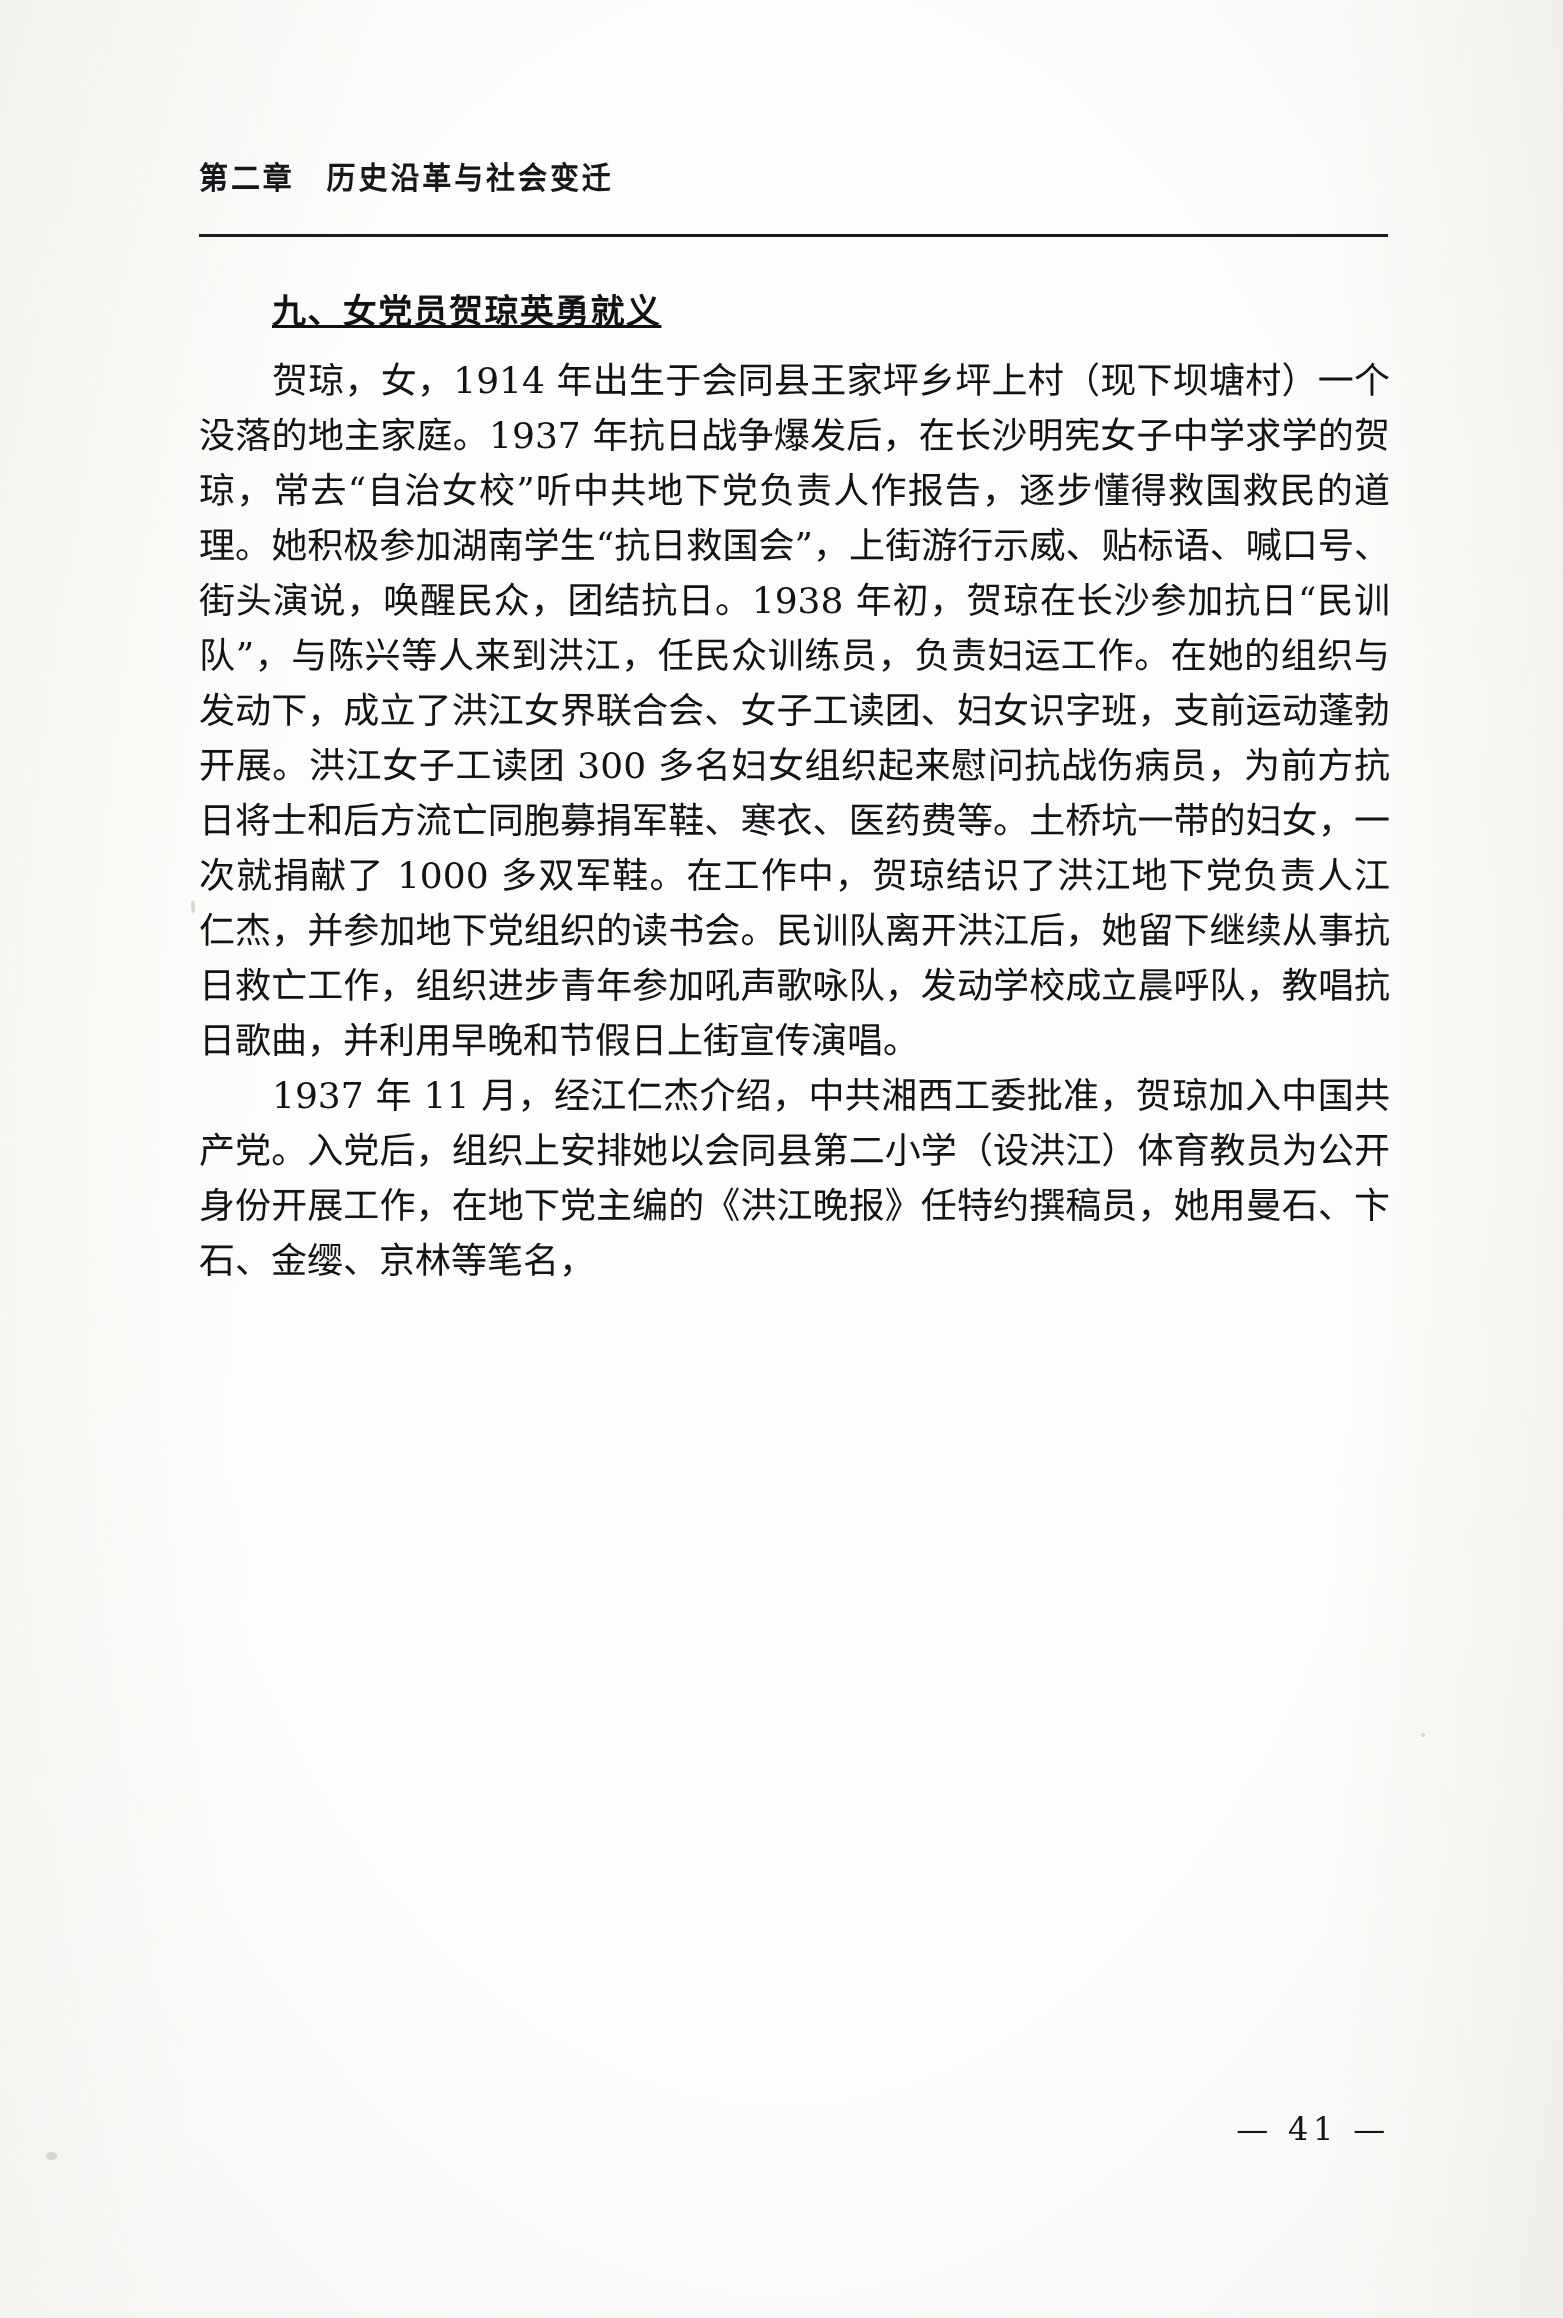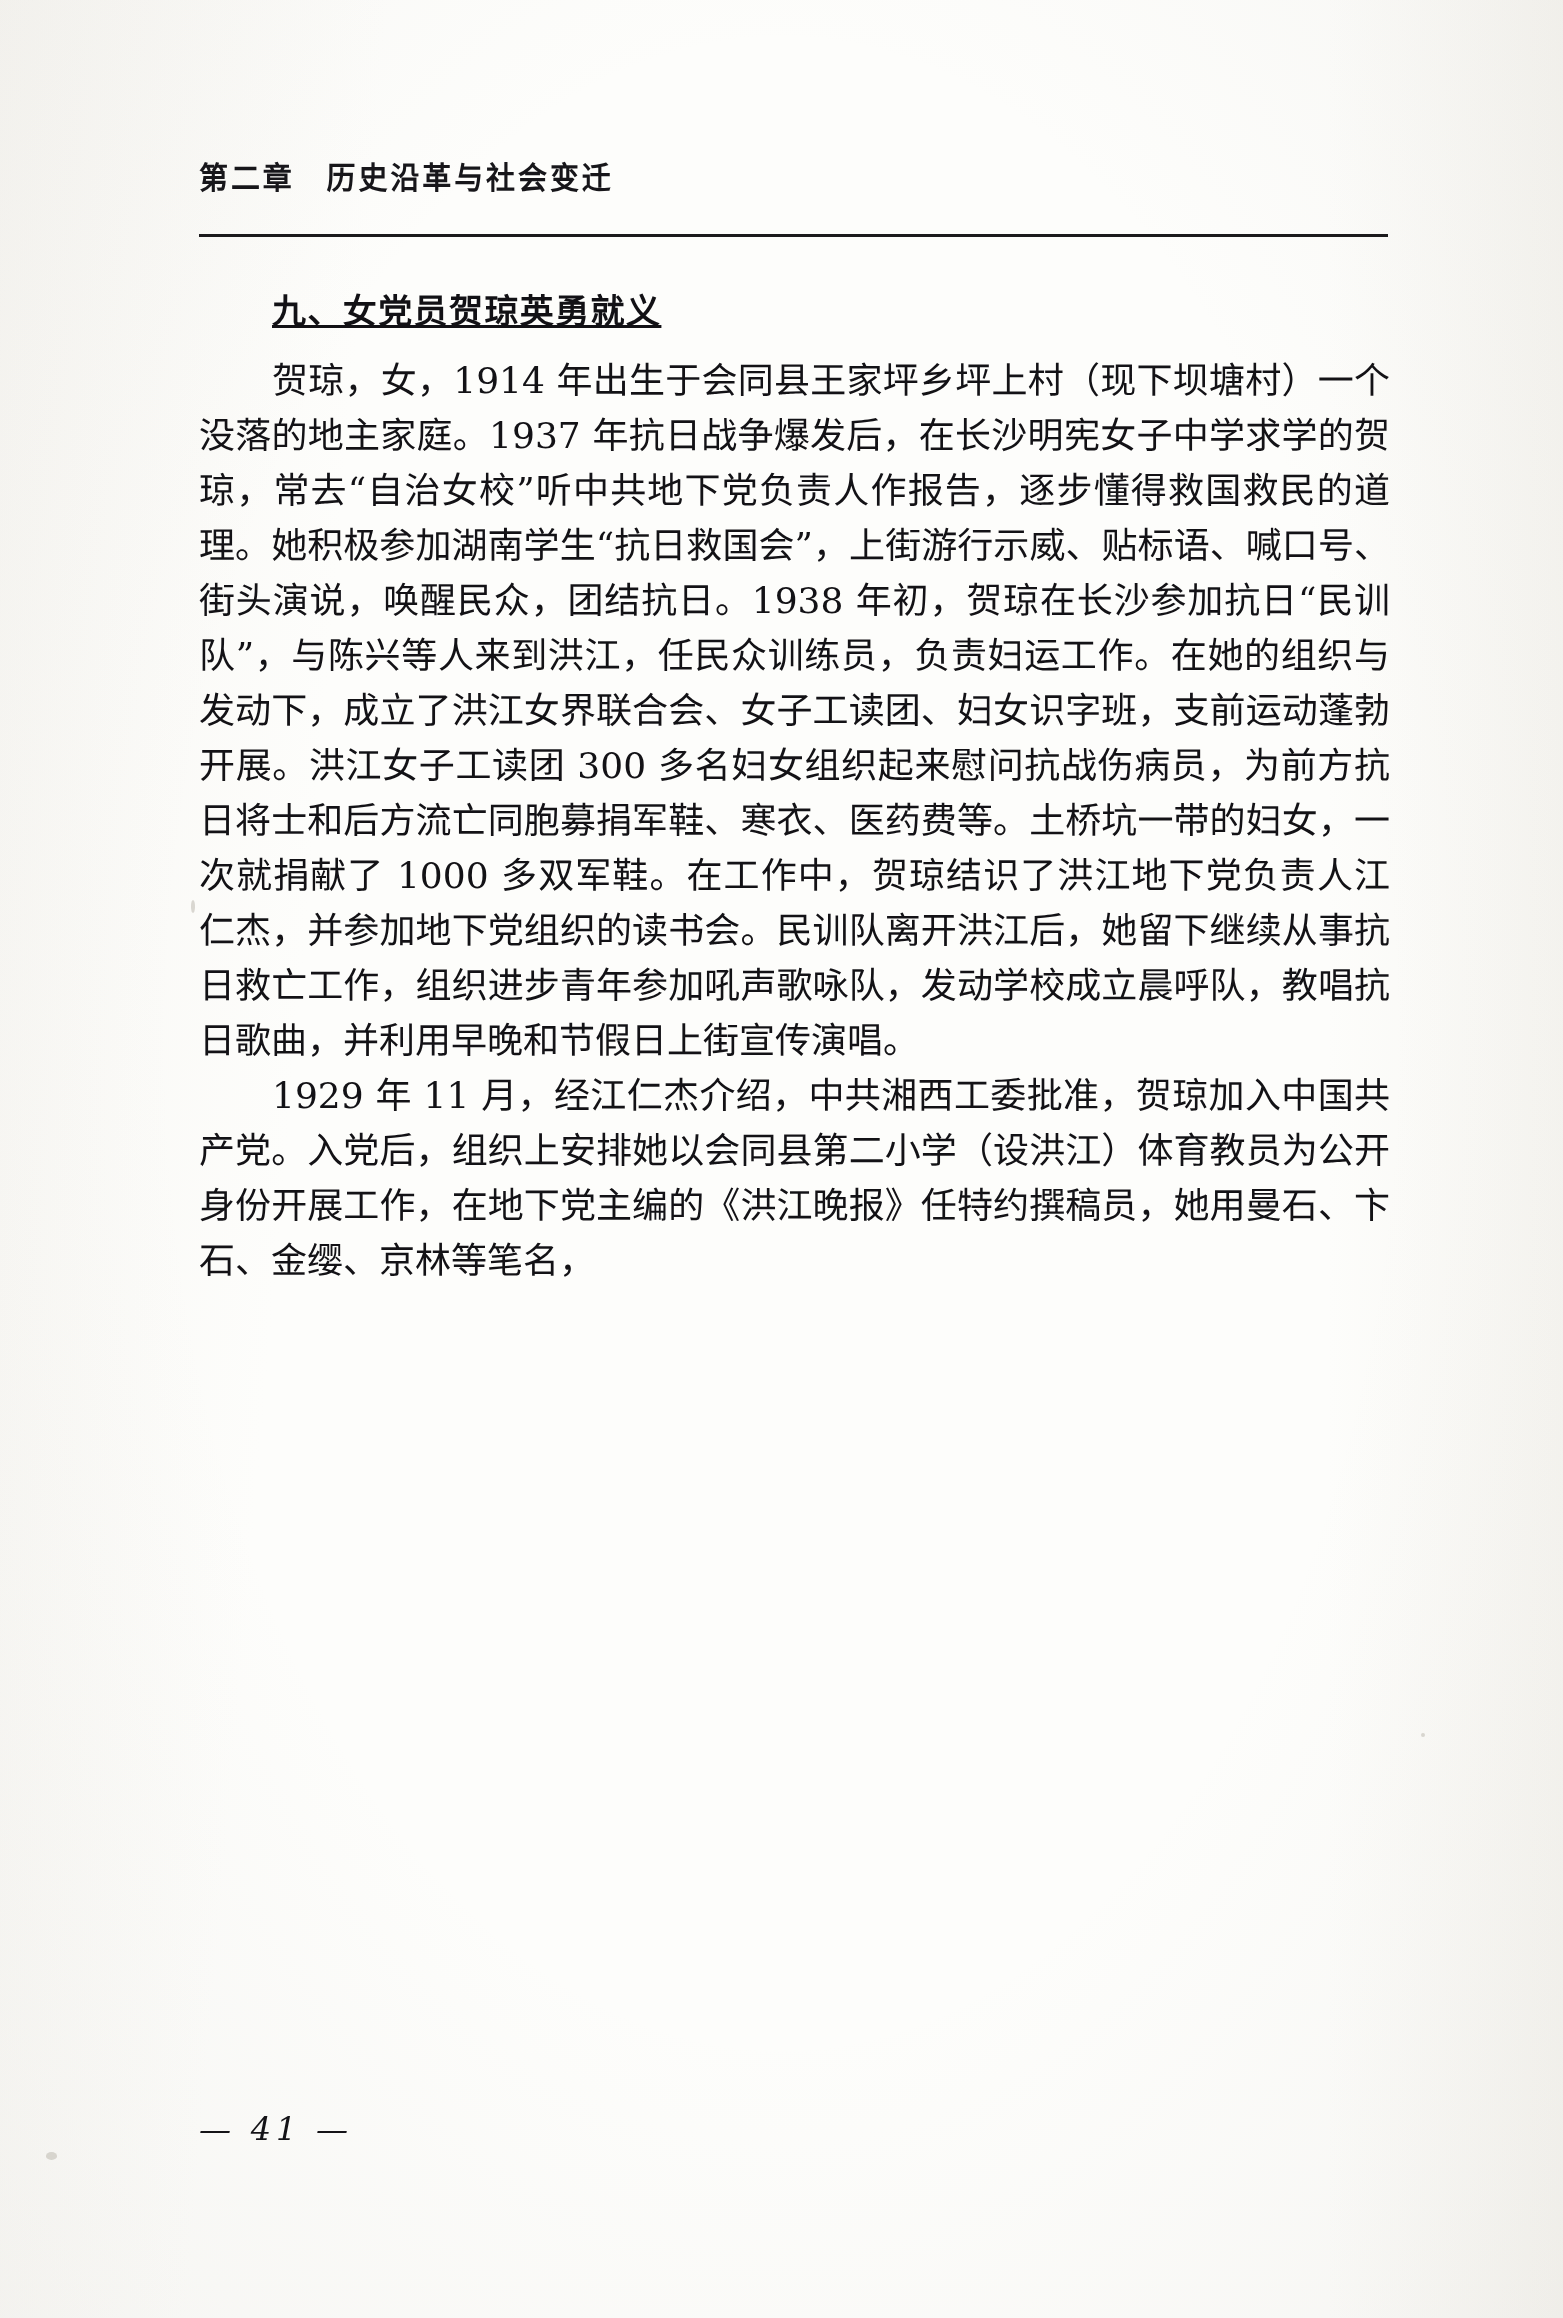"1929 年 11" p.para { text: 1929 -> 1937 }
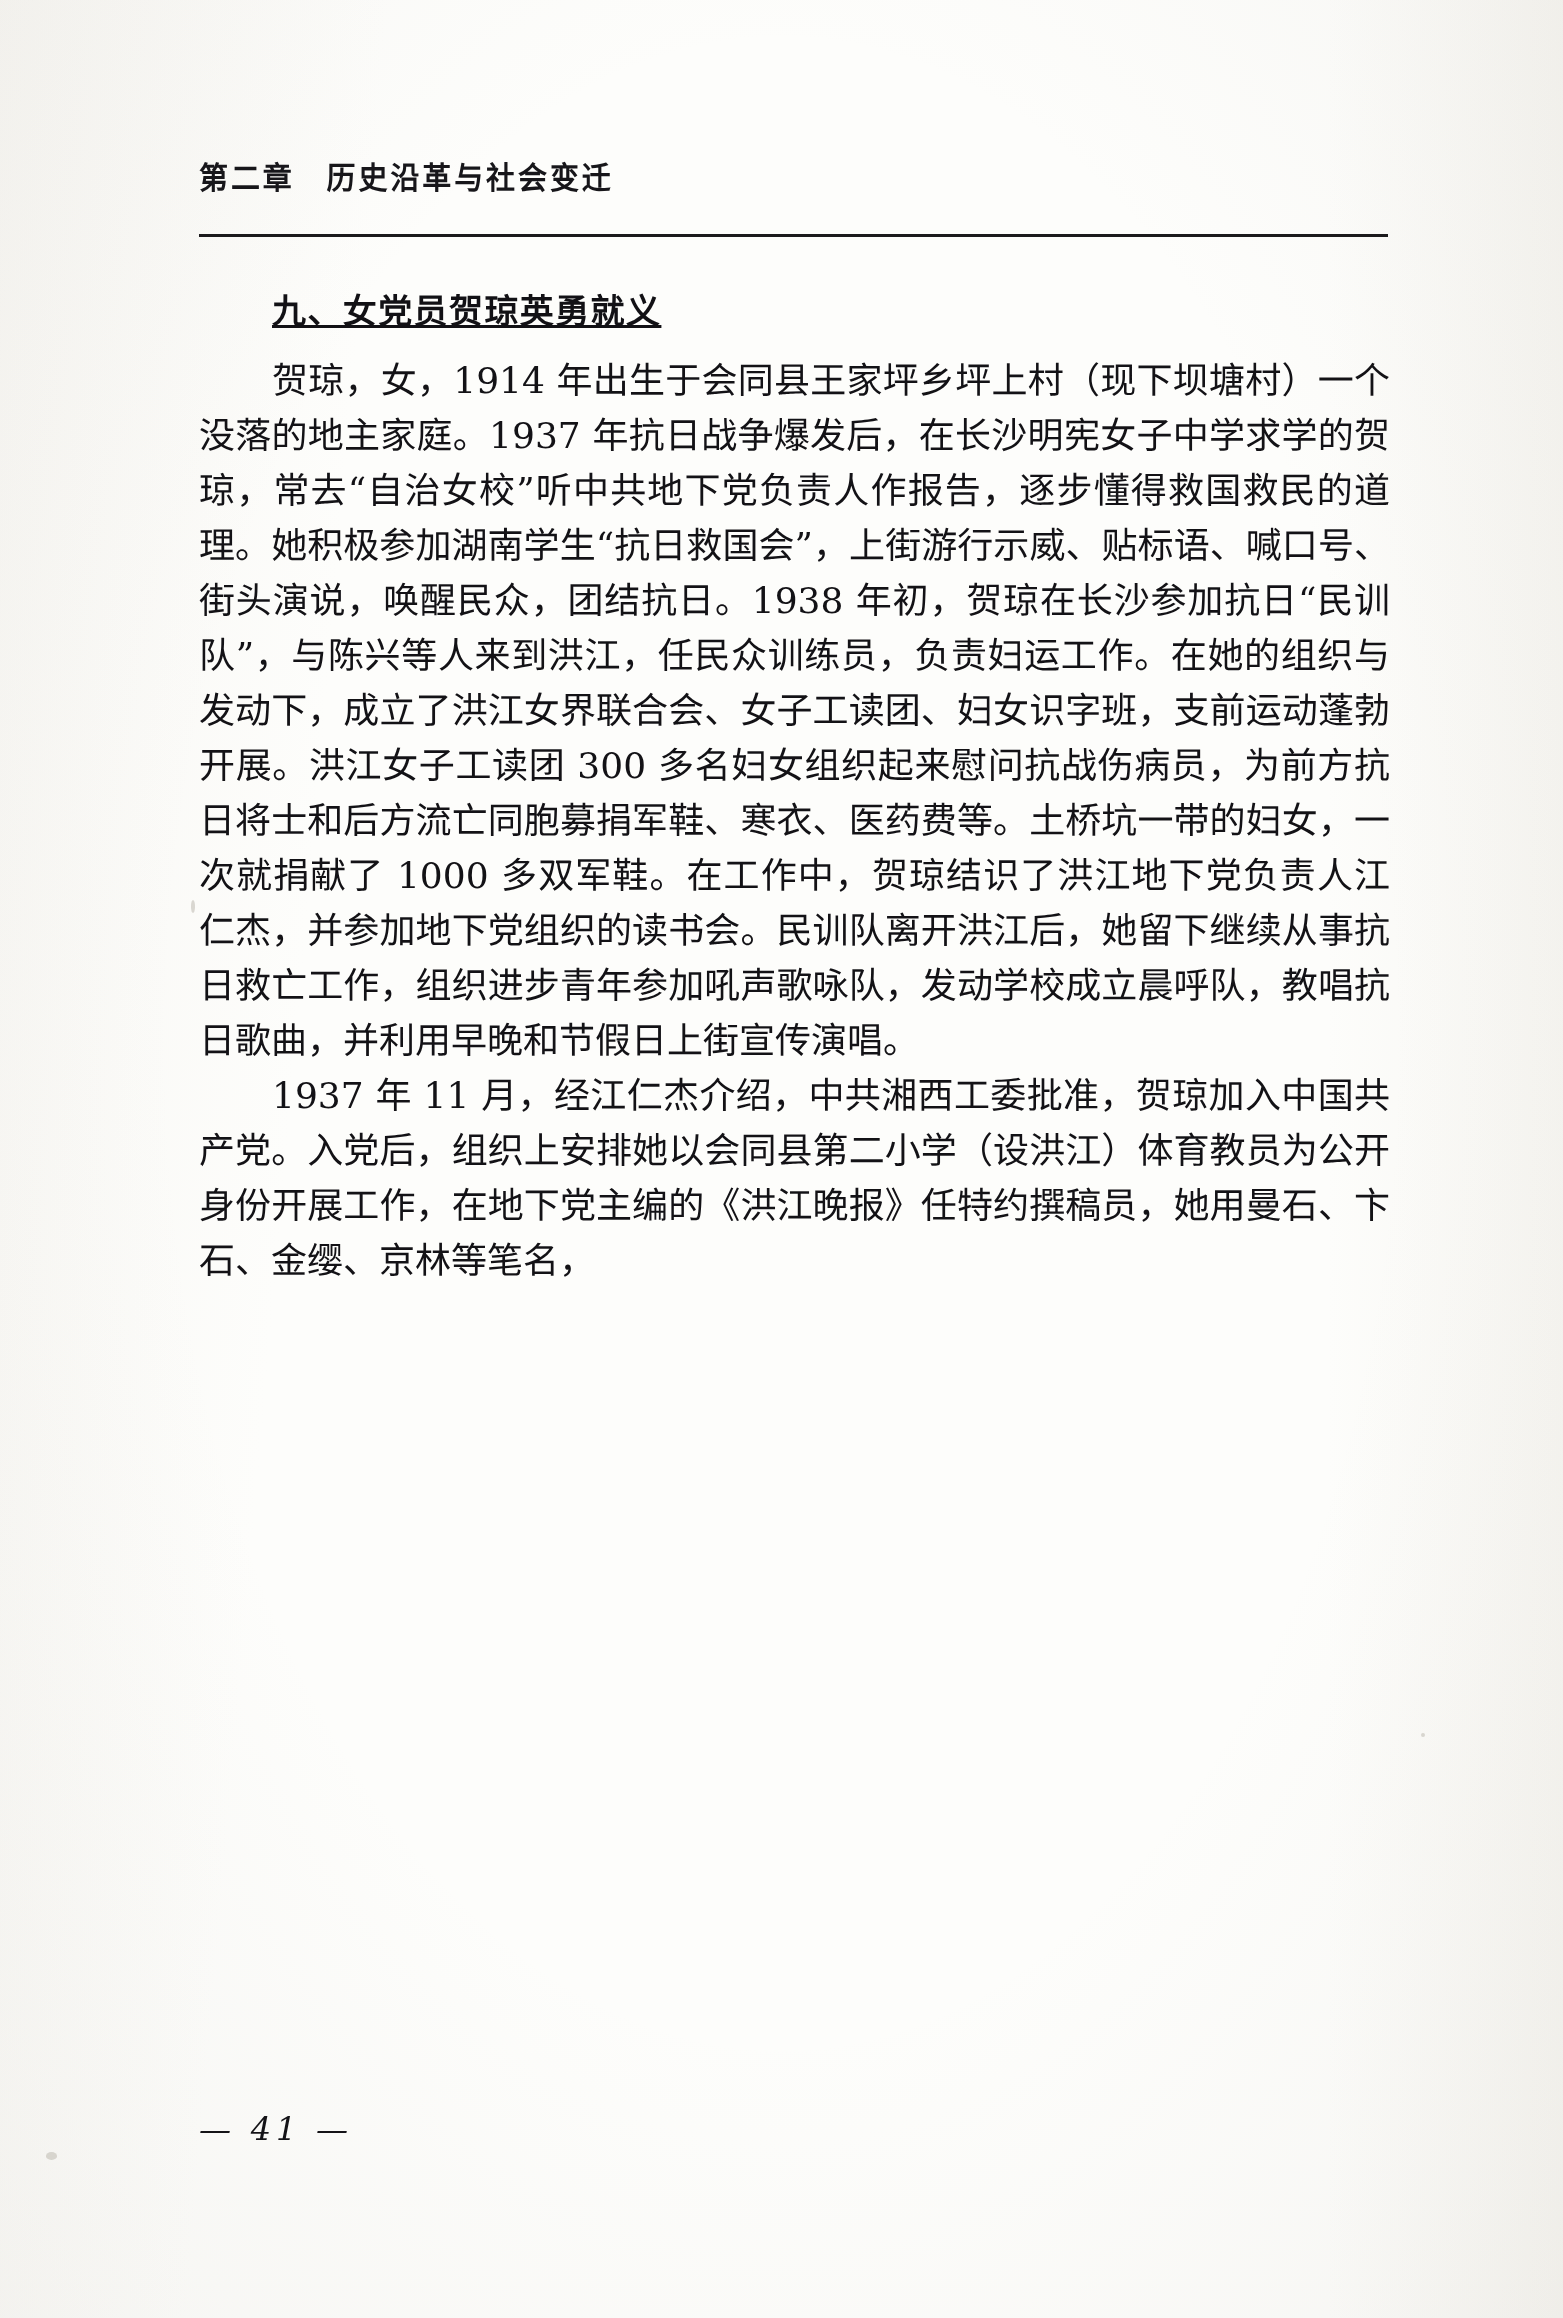"— 41 —" .footer { font-style: italic -> none; justify-content: none -> flex-end }
